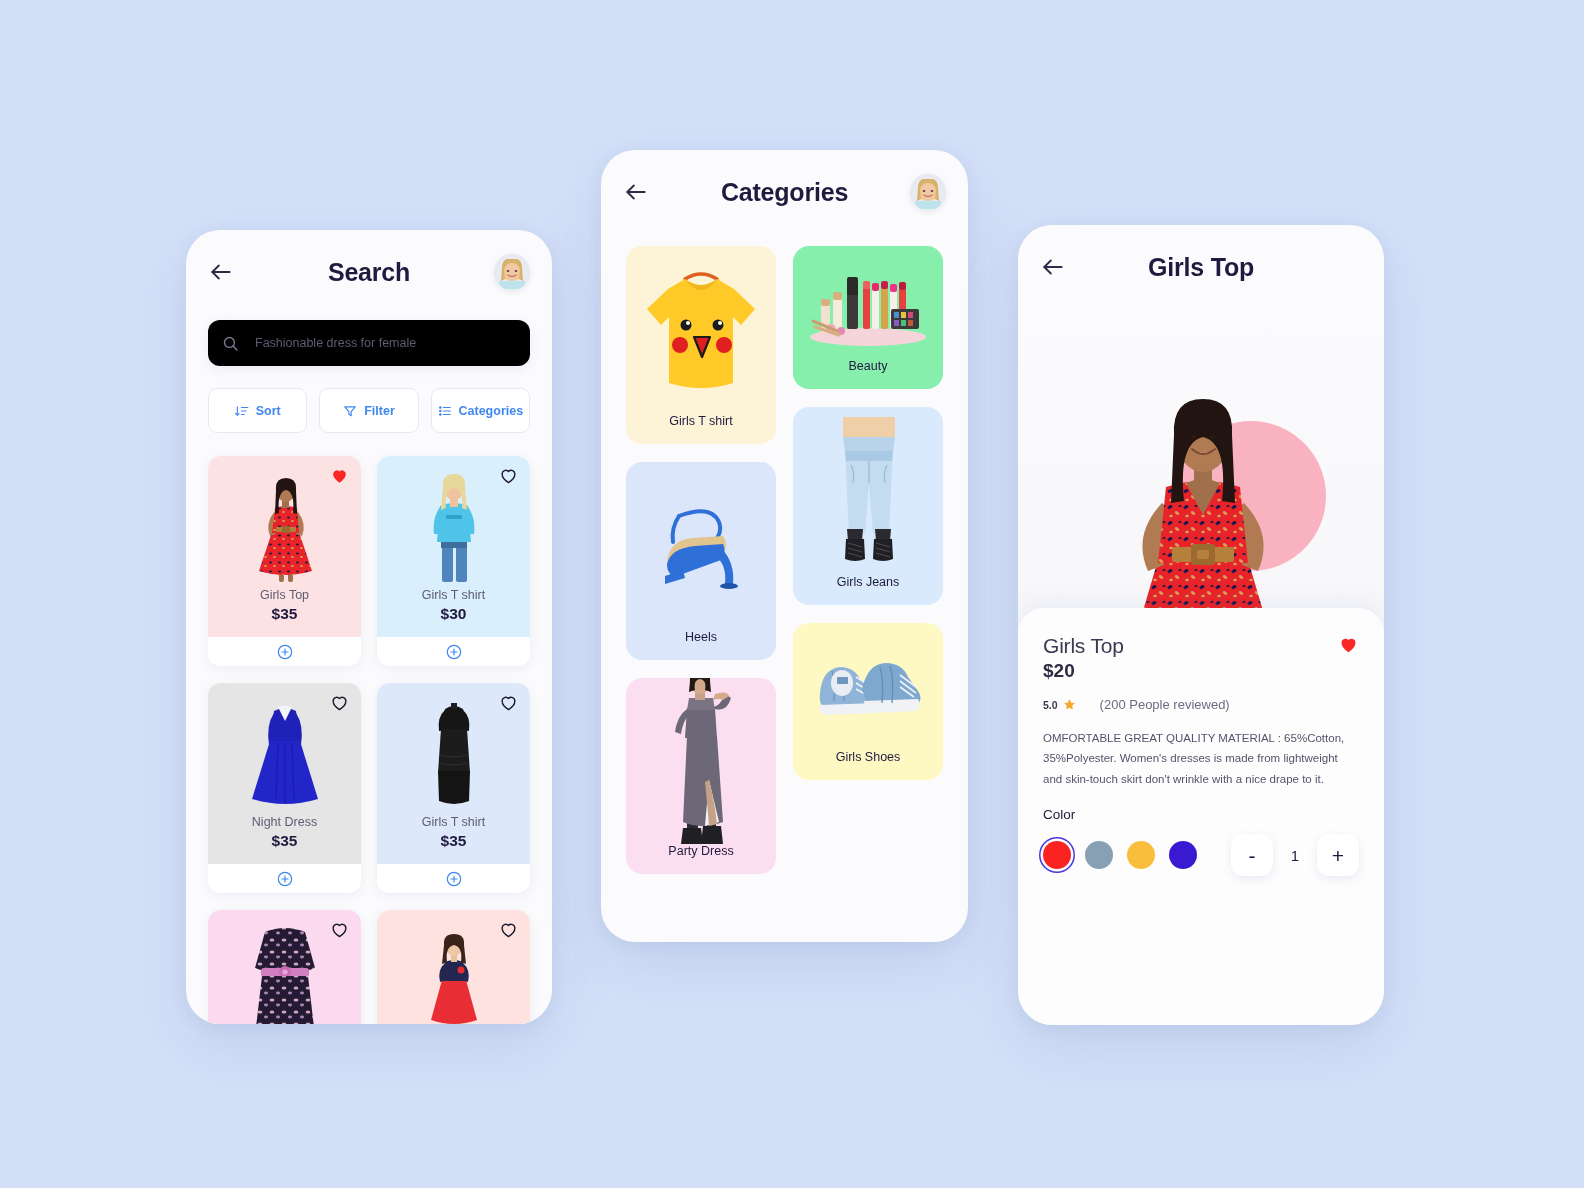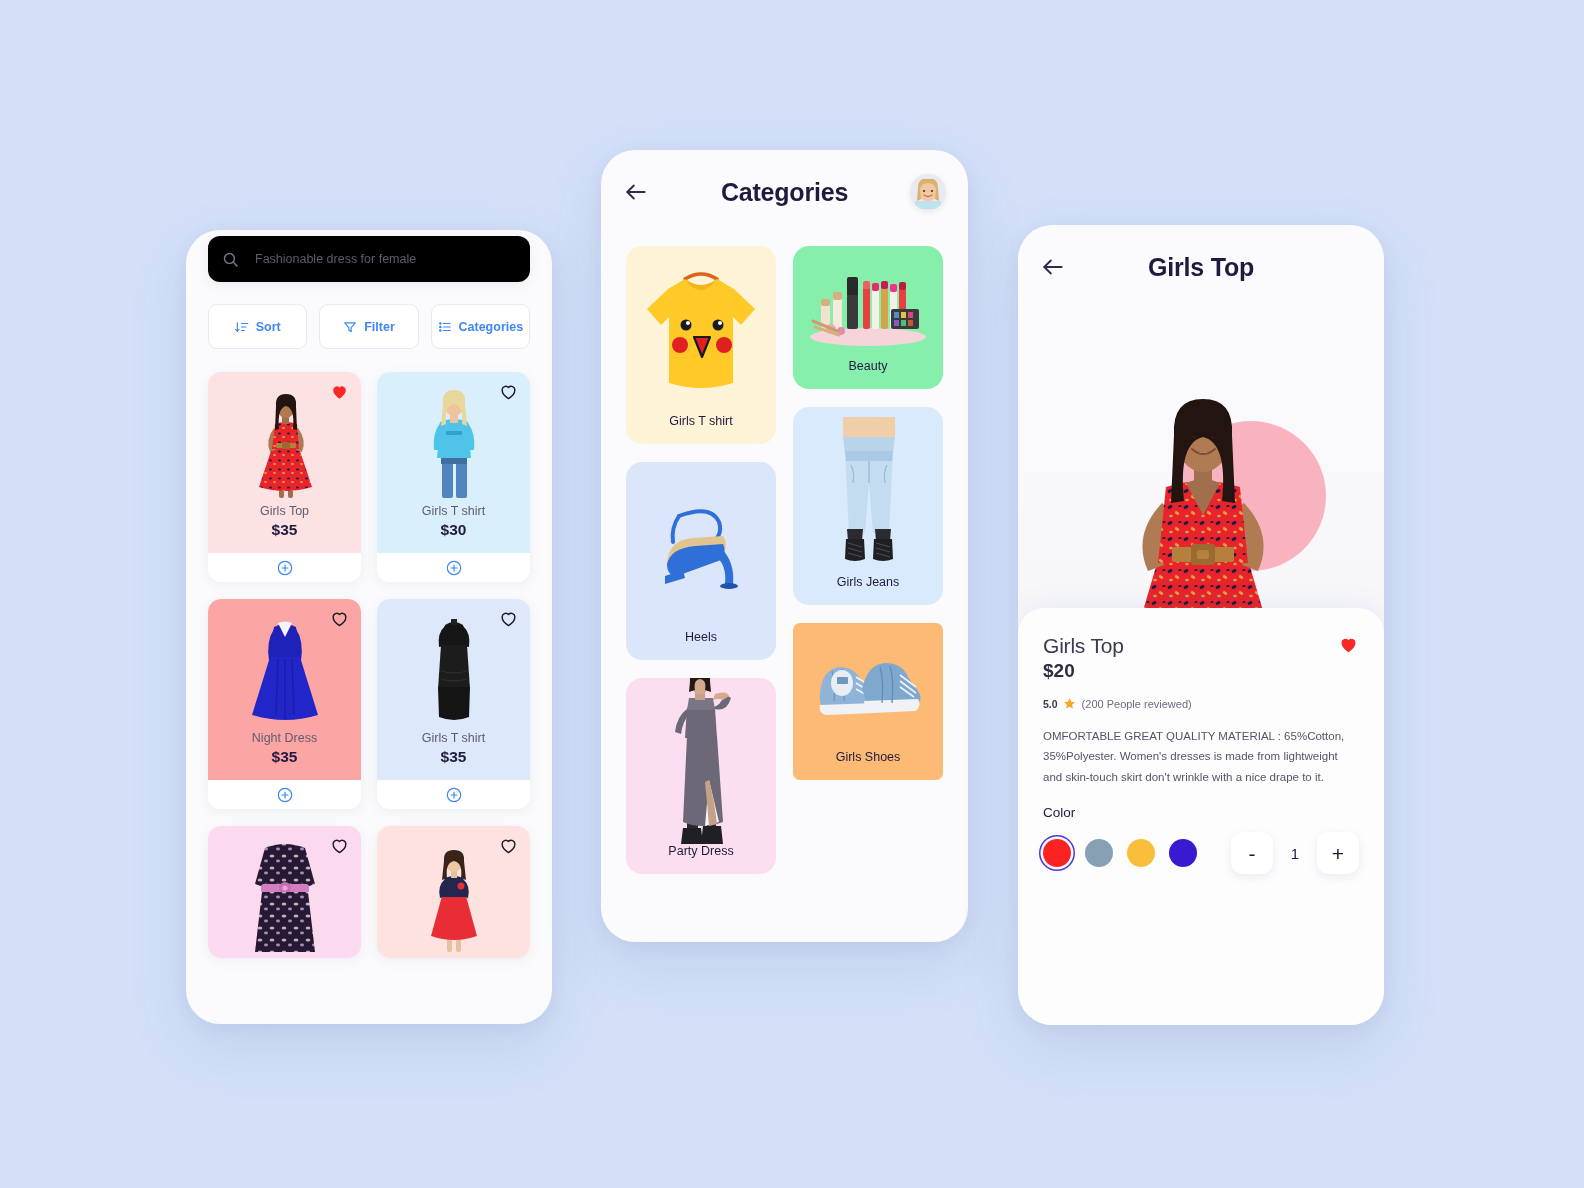"Search" div.hdr { html: none -> <div> <svg> <line></line> <polyline></polyline> </svg> <div>Search</div> <div> <svg> <rect></rect> <path></path> <path></path> <path></path> <path></path> <ellipse></ellipse> <ellipse></ellipse> <path></path> </svg> </div> </div> }
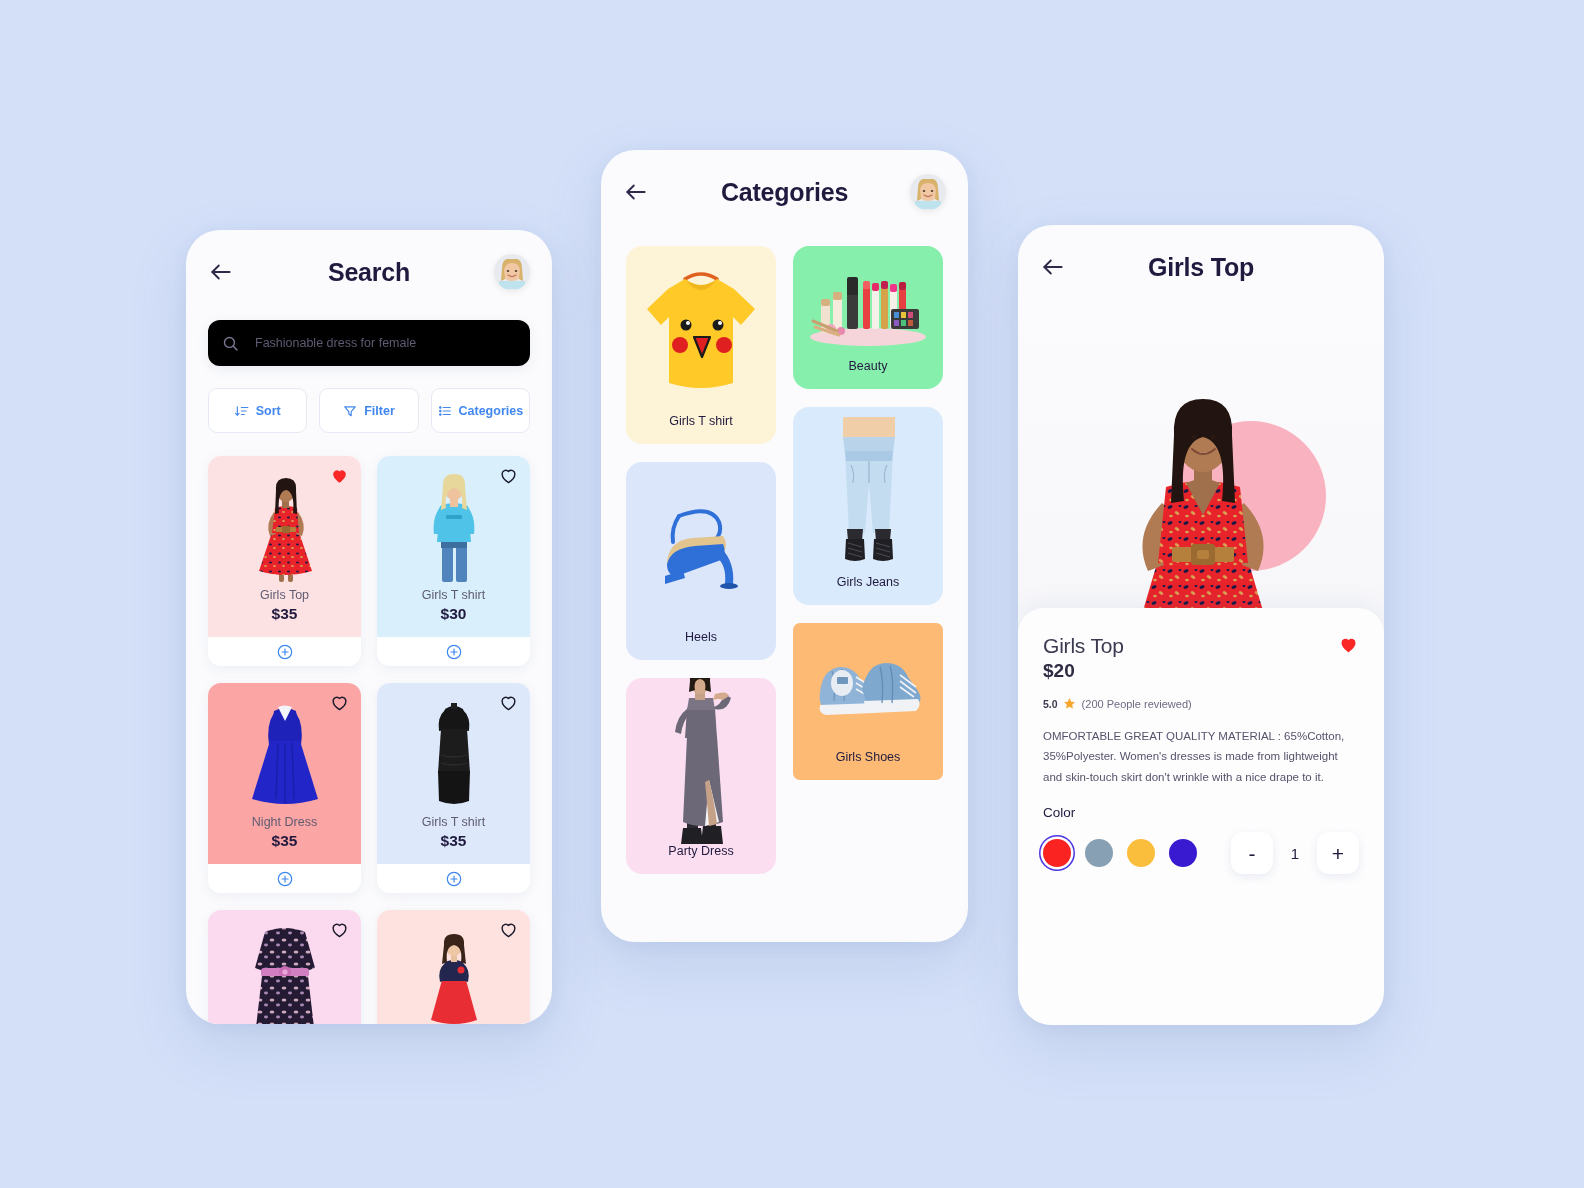"(200 People reviewed)" .rate-count { font-size: 11px -> 13px; margin-left: 6px -> 24px }
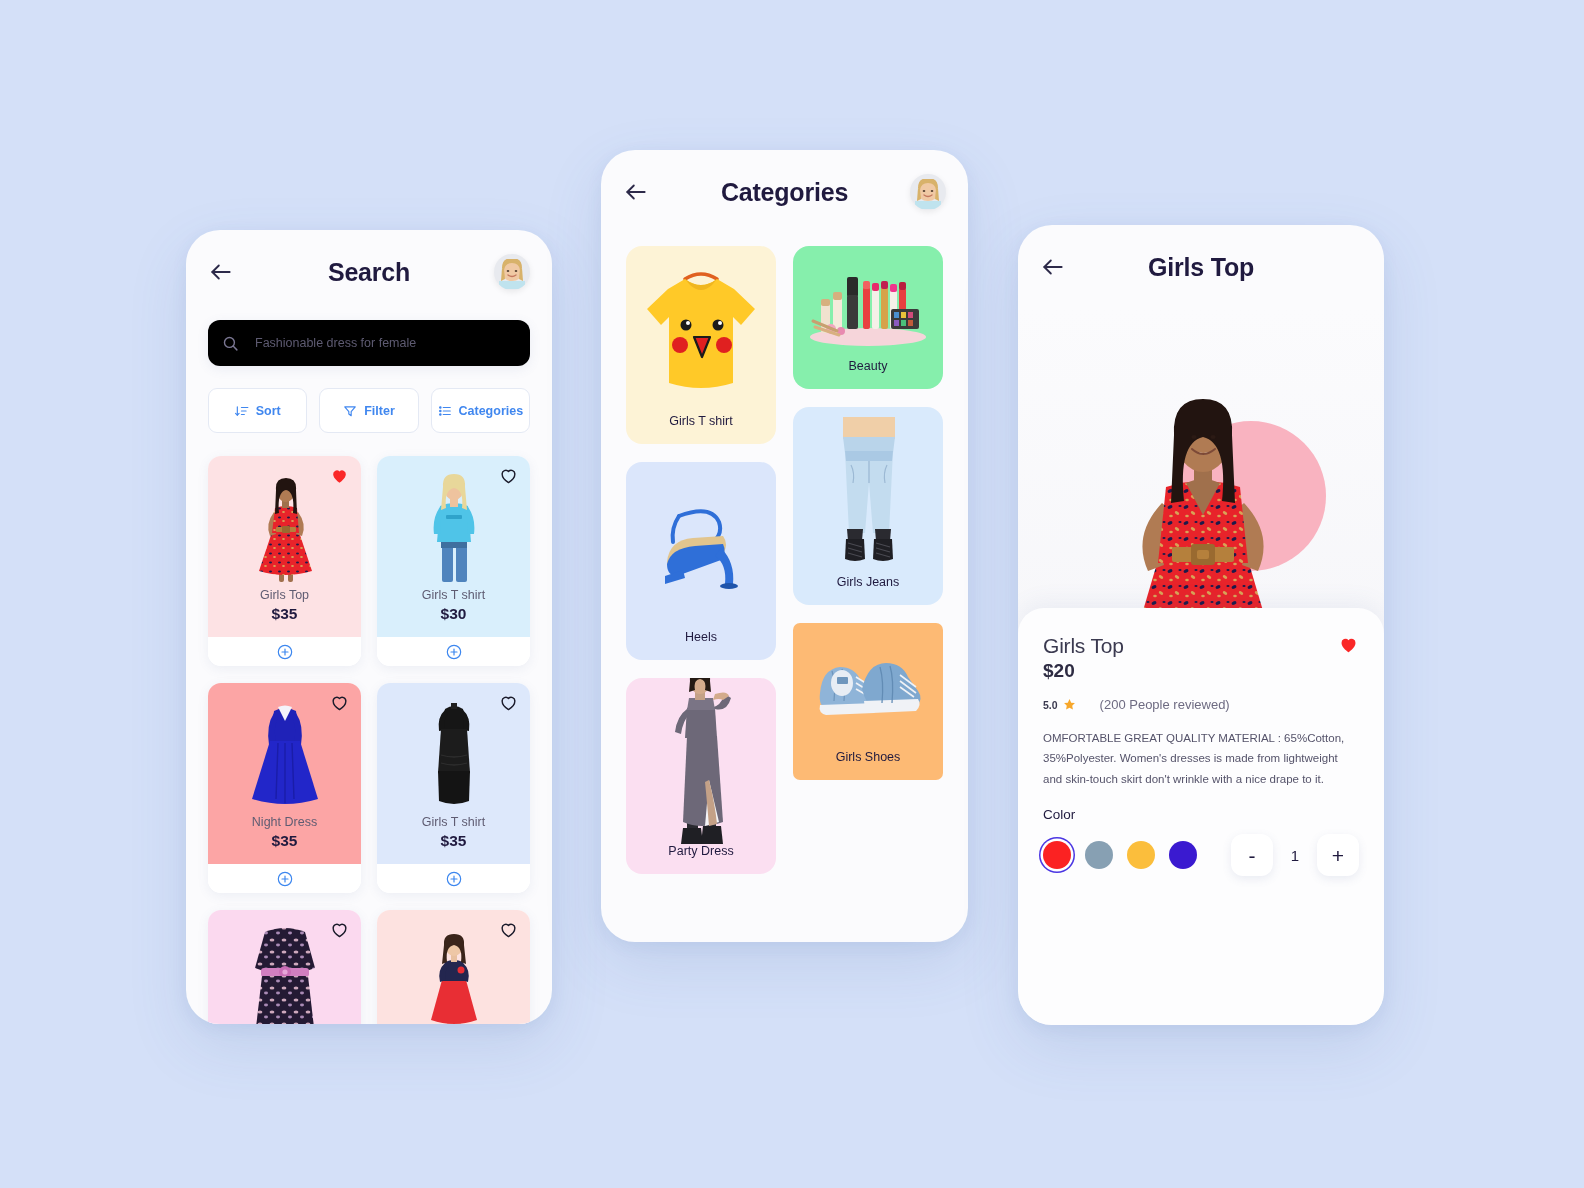"Girls Shoes" div.ccard { background: #fdba74 -> #fef9c3; border-radius: 7px -> none }
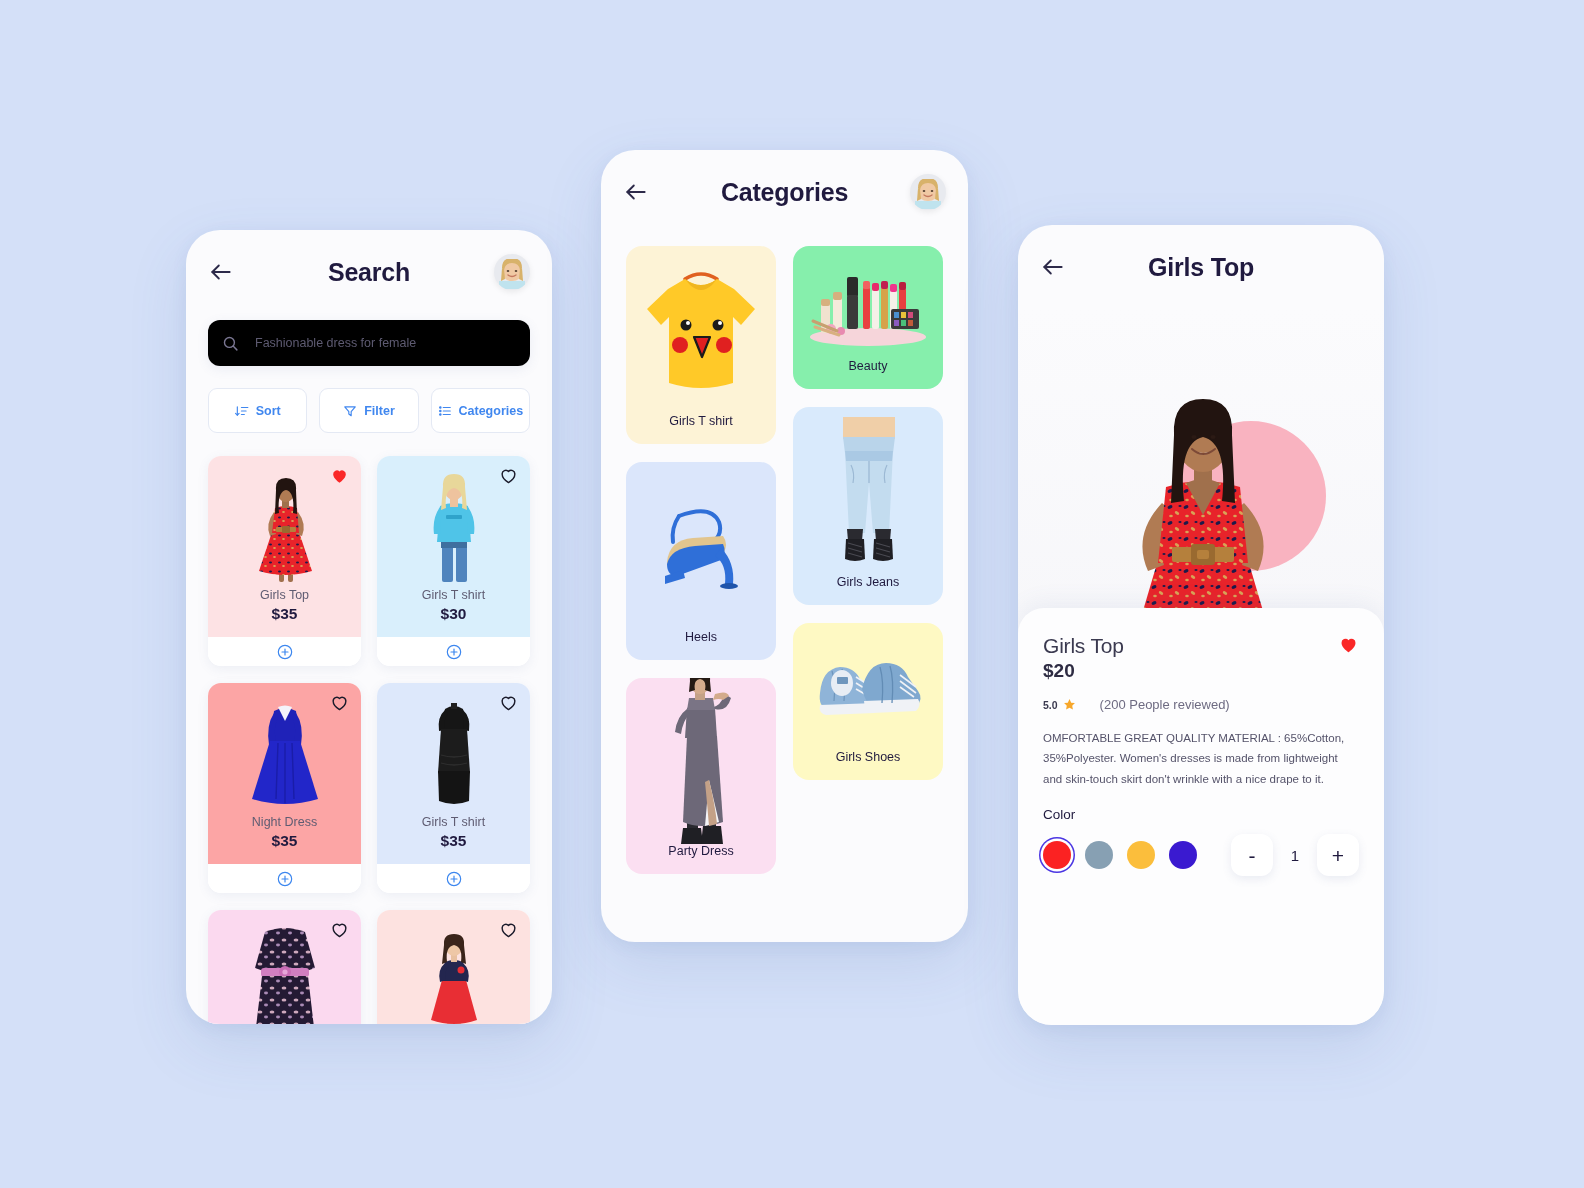"Night Dress" div.thumb { background: #fca5a5 -> #e5e5e5 }
